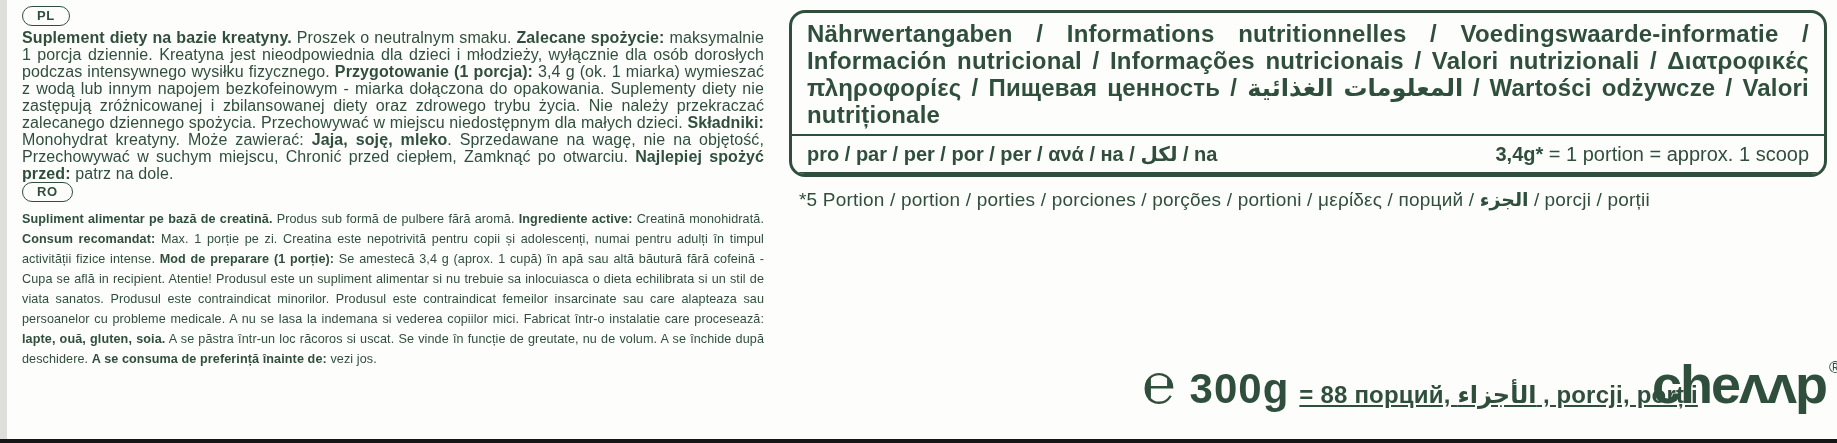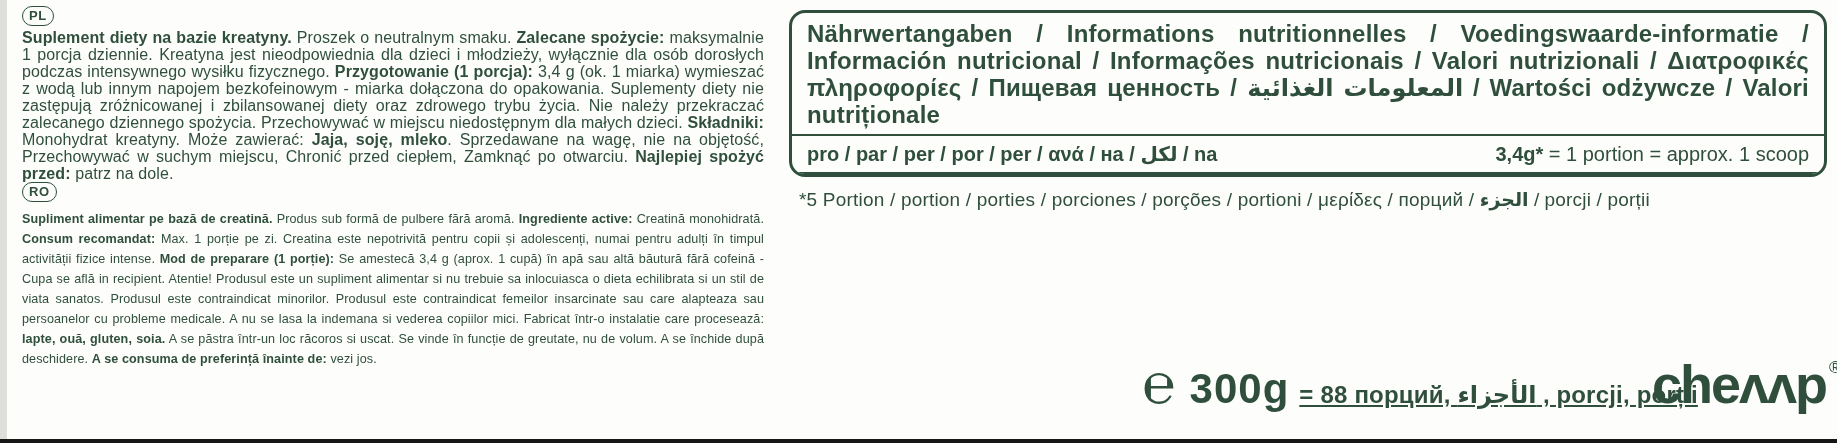"PL" .lang-badge { padding: 0 6px -> 0 14px }
